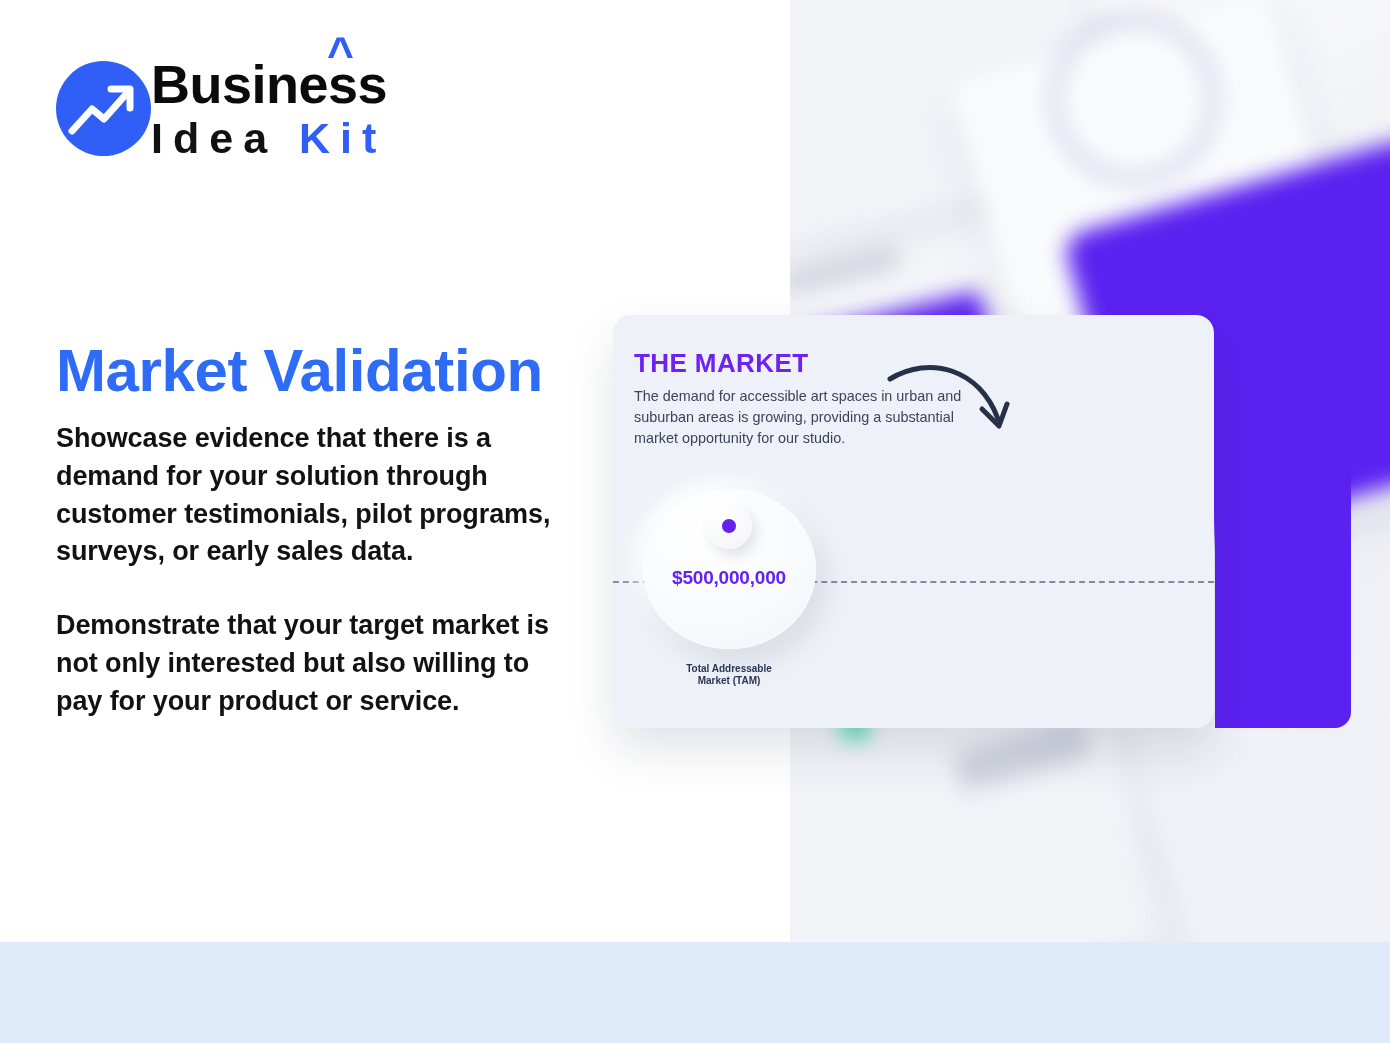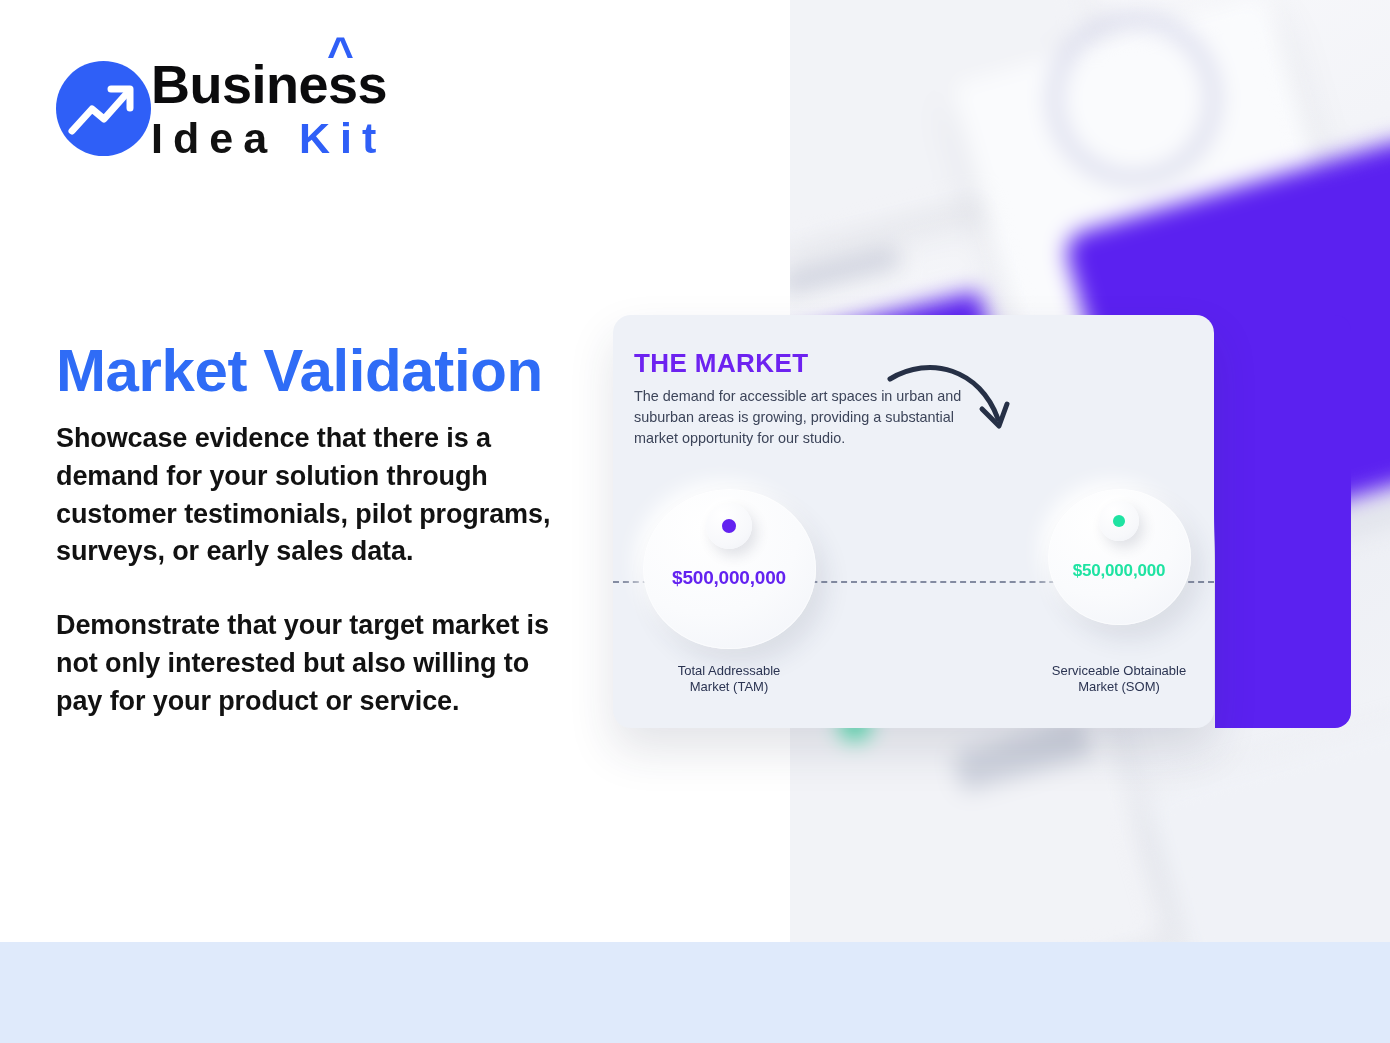"$50,000,000" div.bubble { html: <div> <div> <div> <span></span> </div> <div>$50,000,000</div> </div> <div> <span>Serviceable Obtainable</span><br> <span>Market (SOM)</span> </div> </div> -> none }
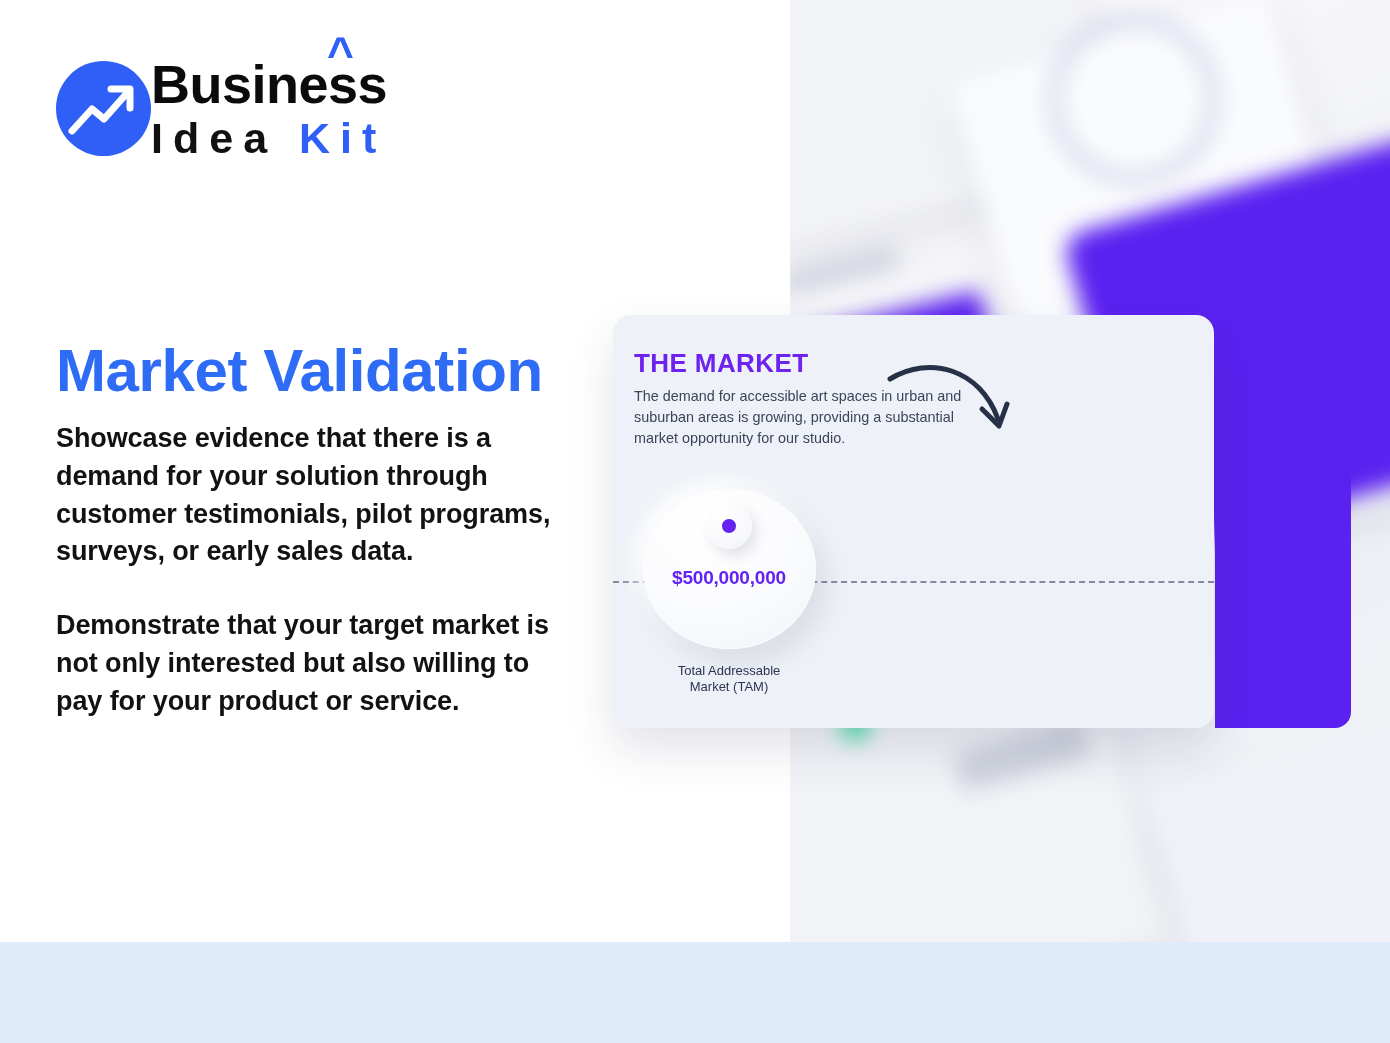"Total Addressable" .caption { font-size: 13px -> 10px; font-weight: 400 -> 700 }
